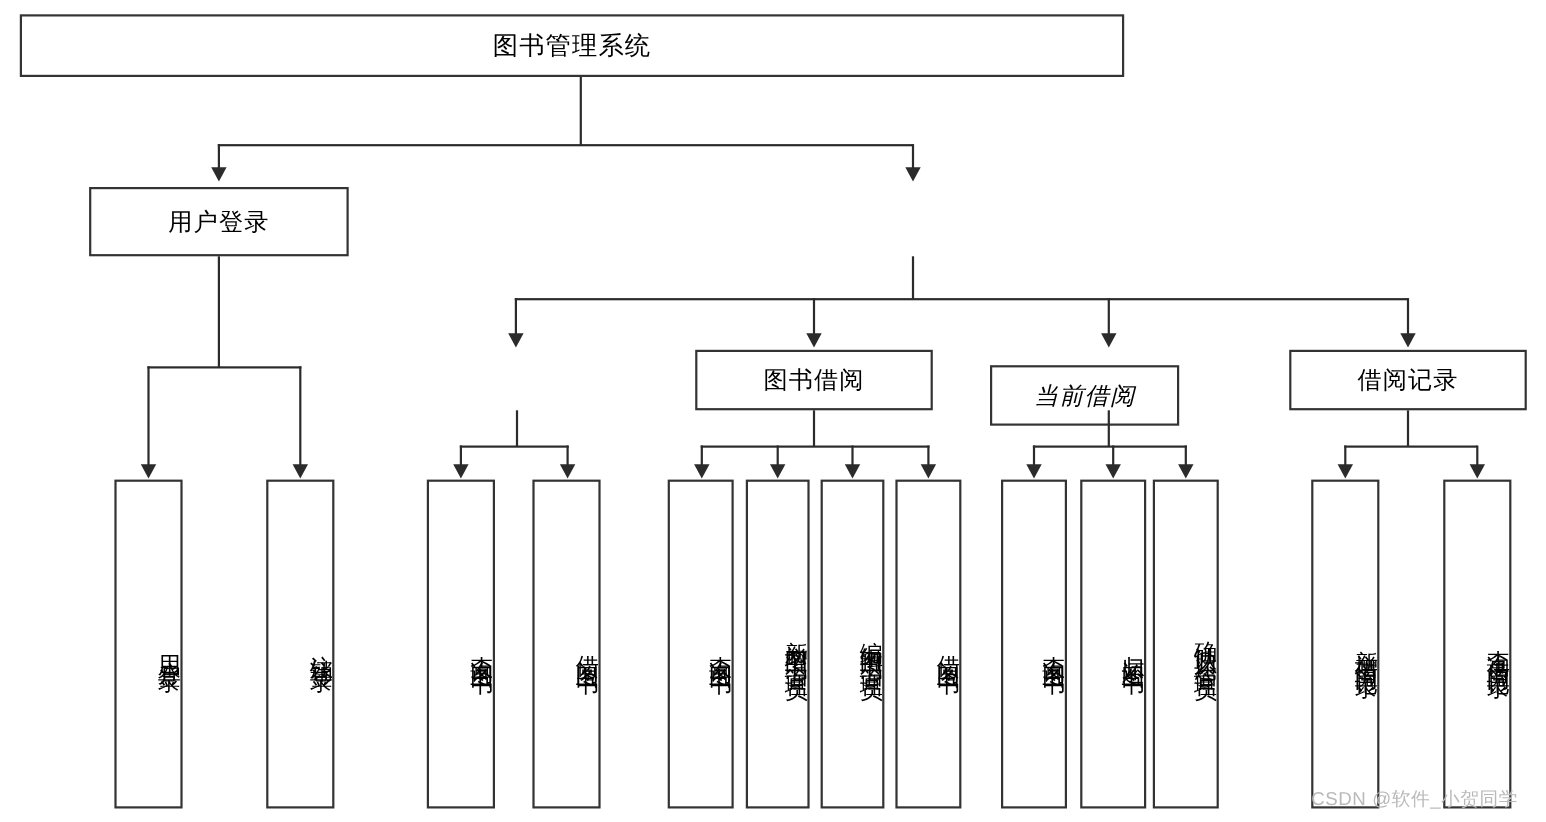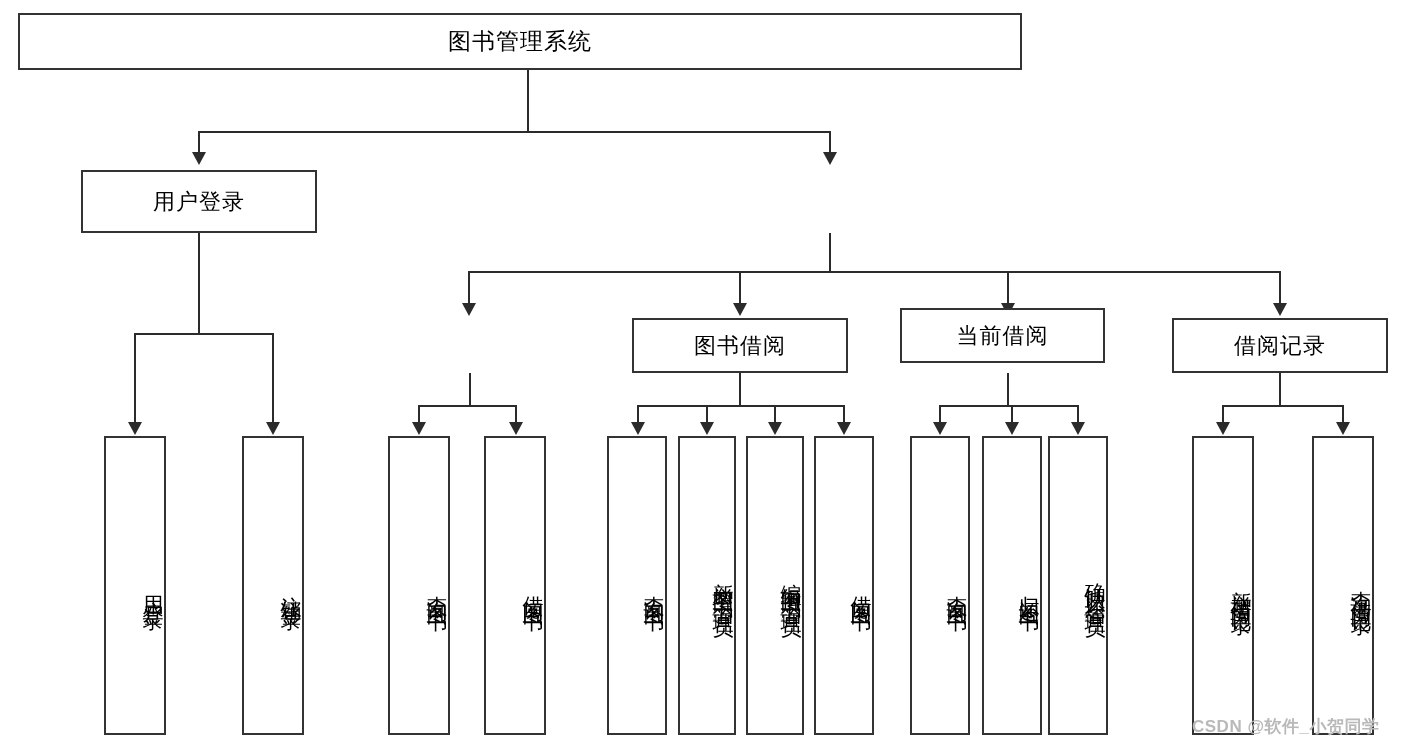"当前借阅" div.node { font-style: none -> italic; top: 308px -> 332px; width: 205px -> 172px }
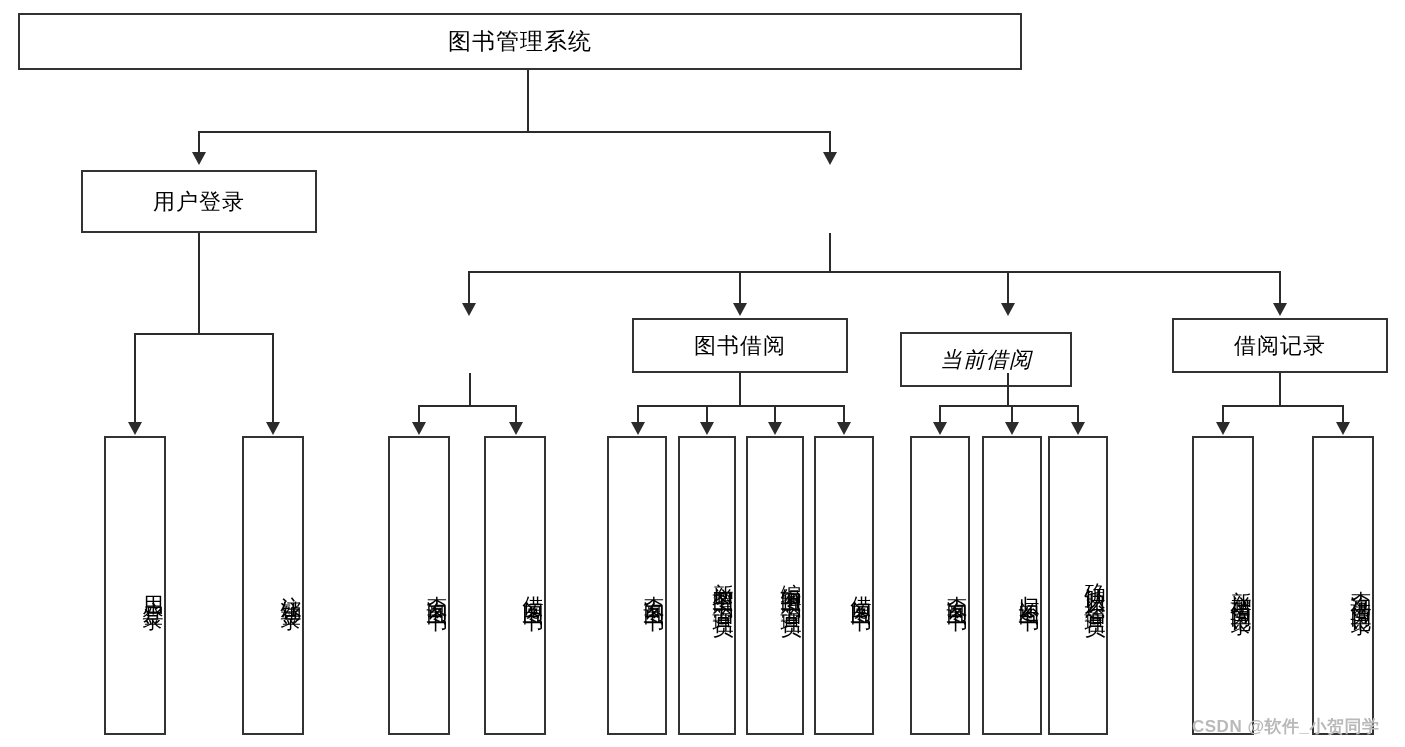"CSDN @软件_小贺同学" div.watermark { font-weight: bold -> none }
